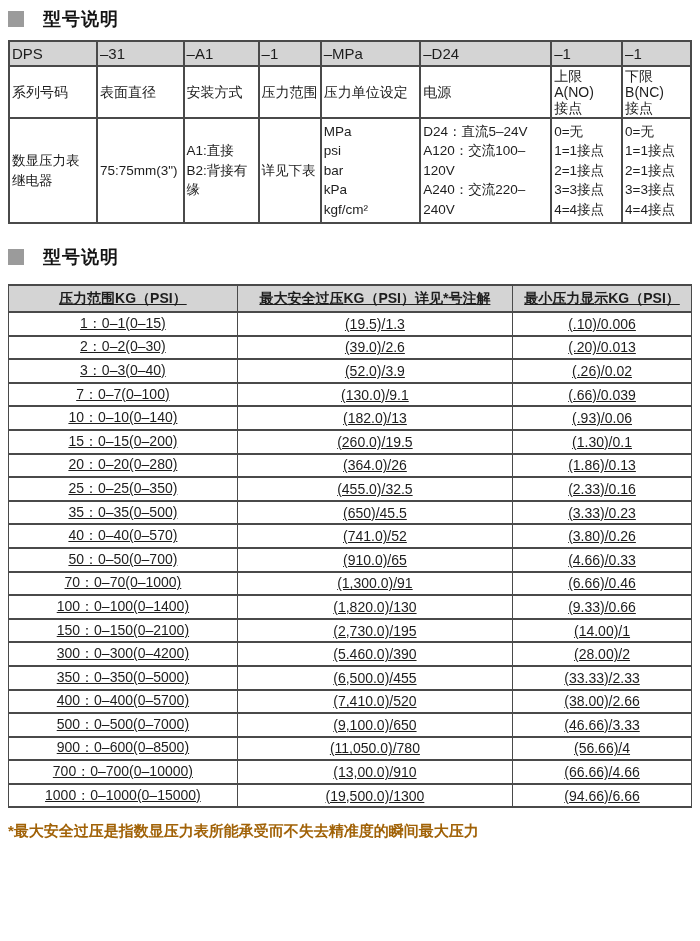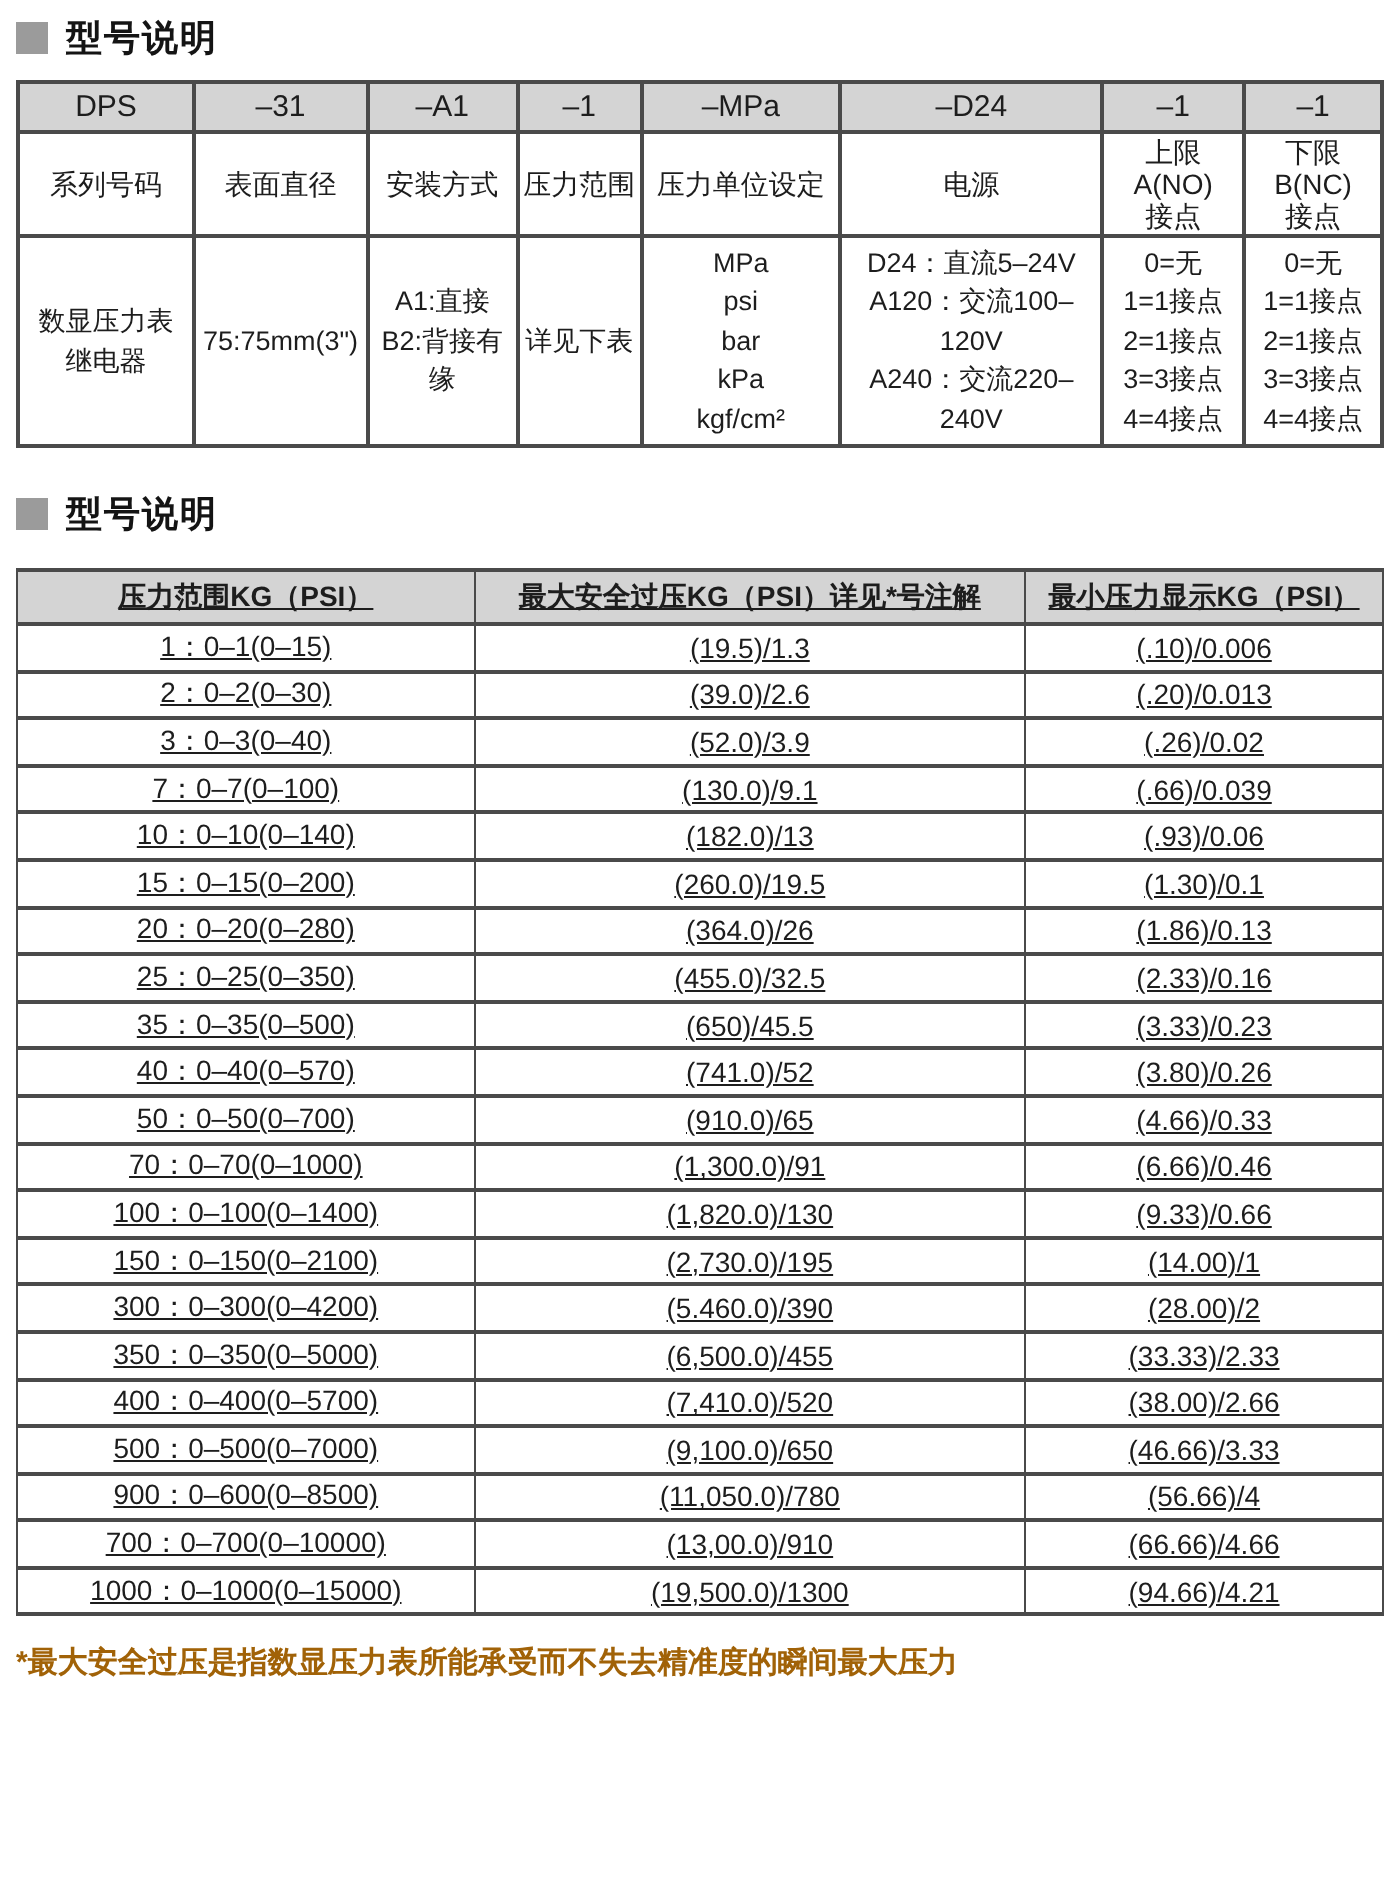"型号说明" .section-title { gap: 9px -> 19px }
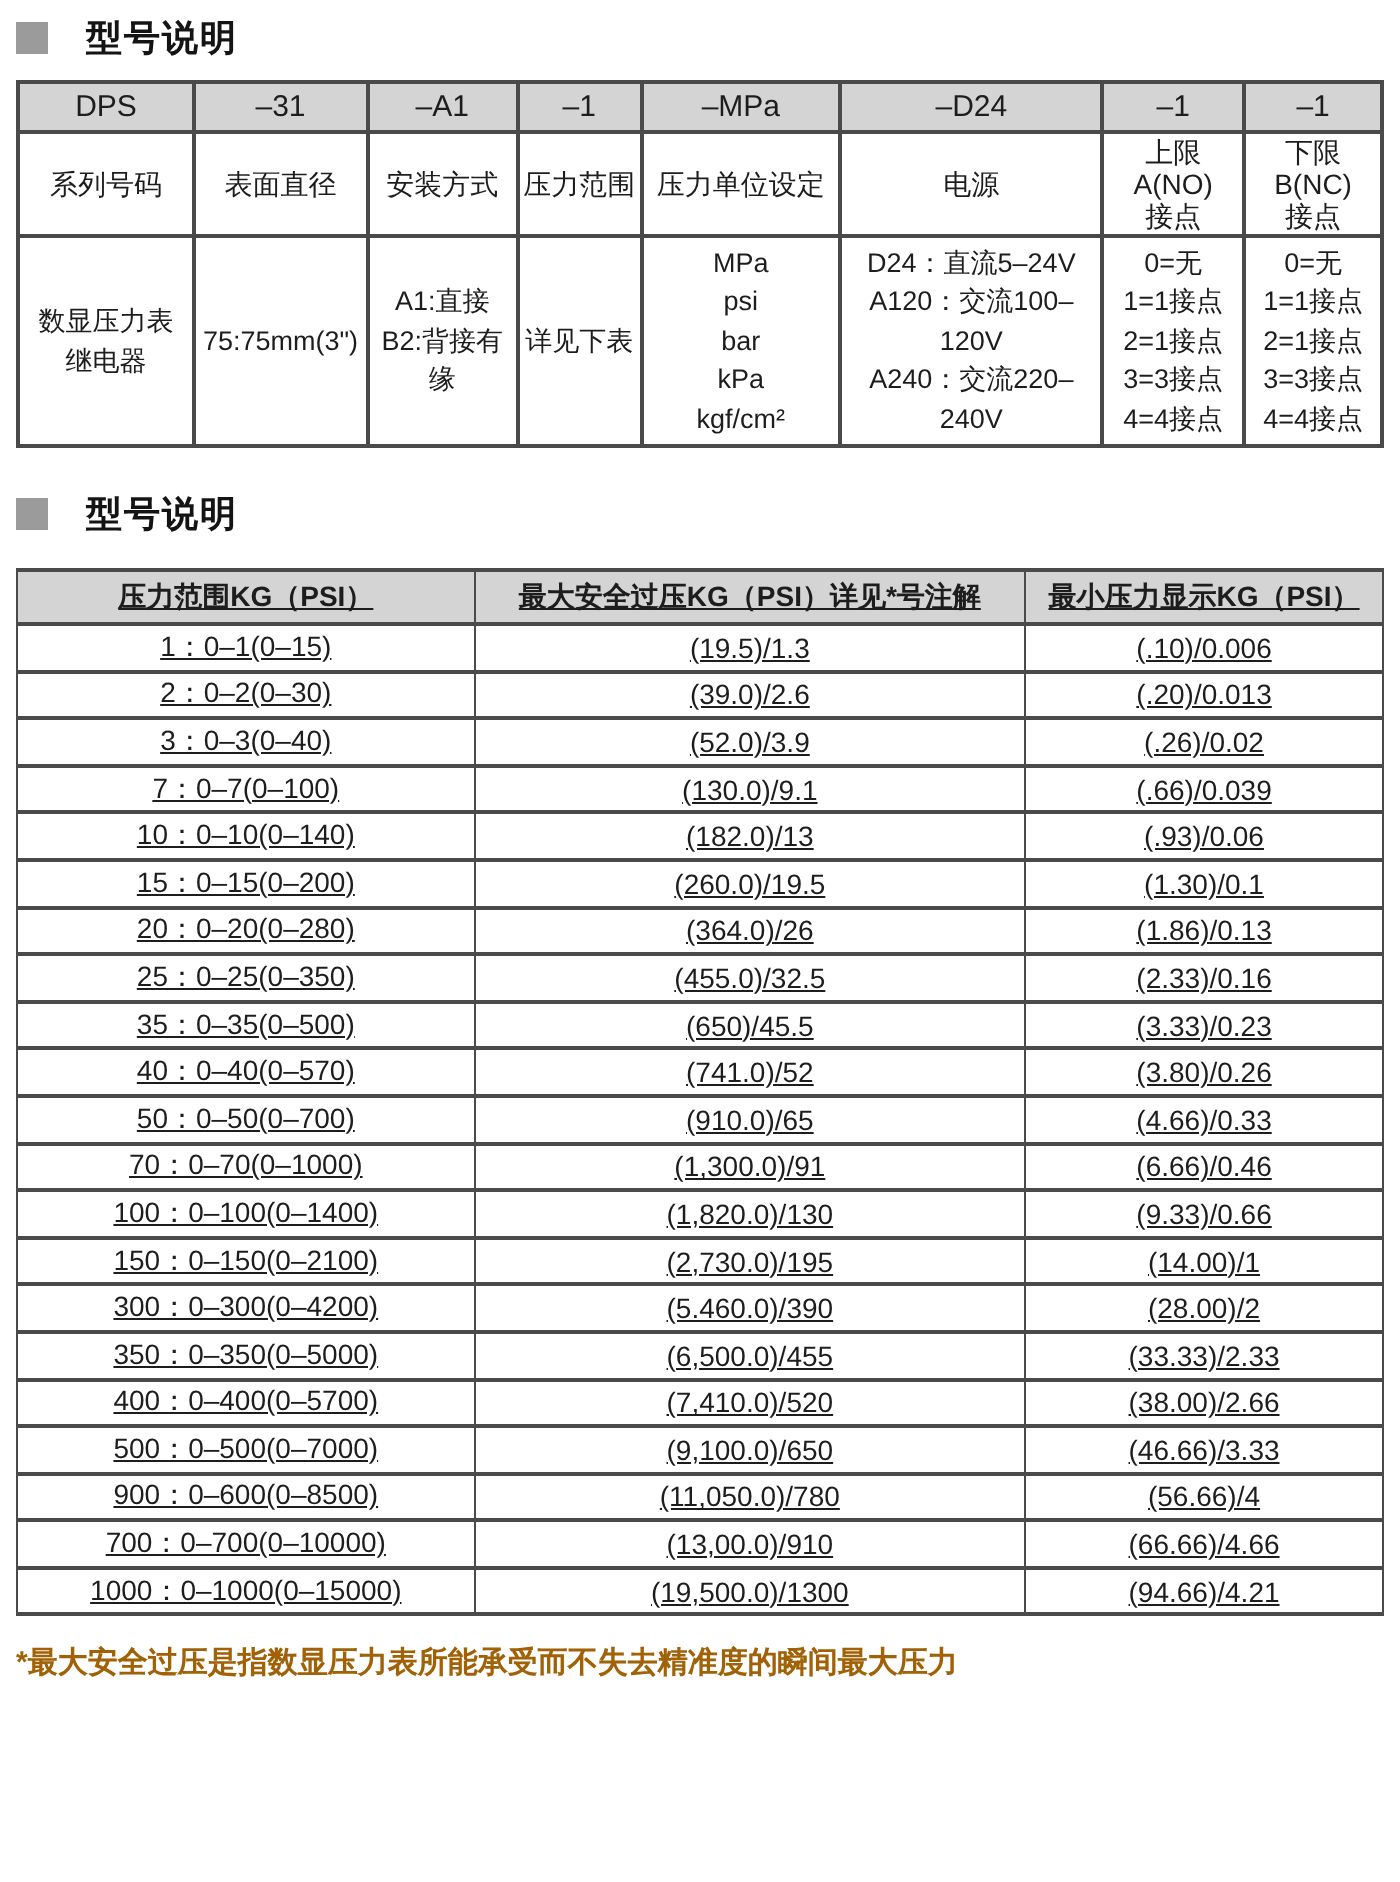"DPS" .model-table td { text-align: center -> left }
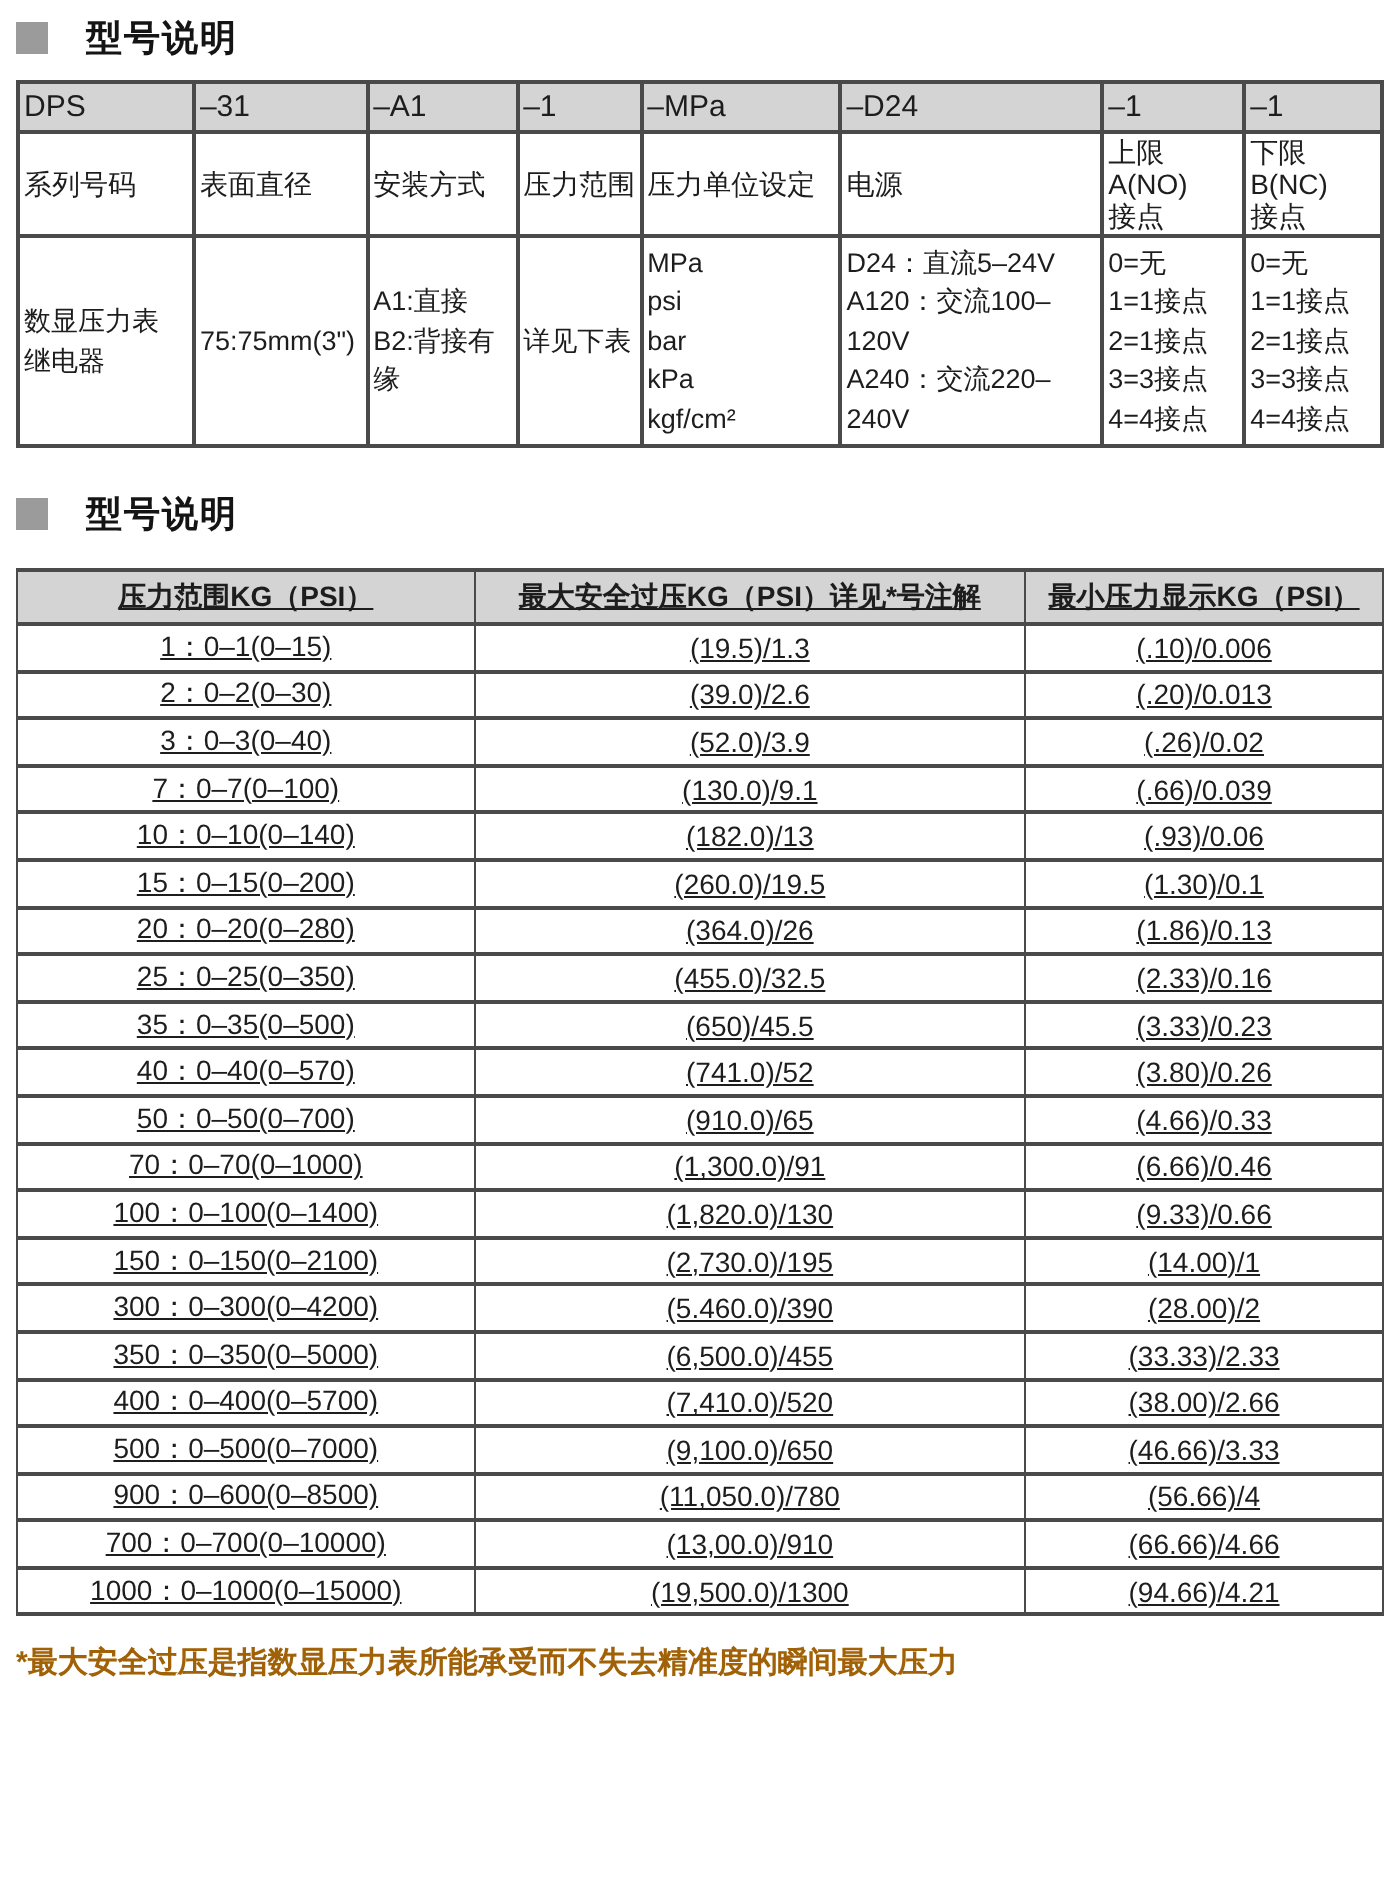"(94.66)/4.21" td { text: /4.21 -> /6.66 }
